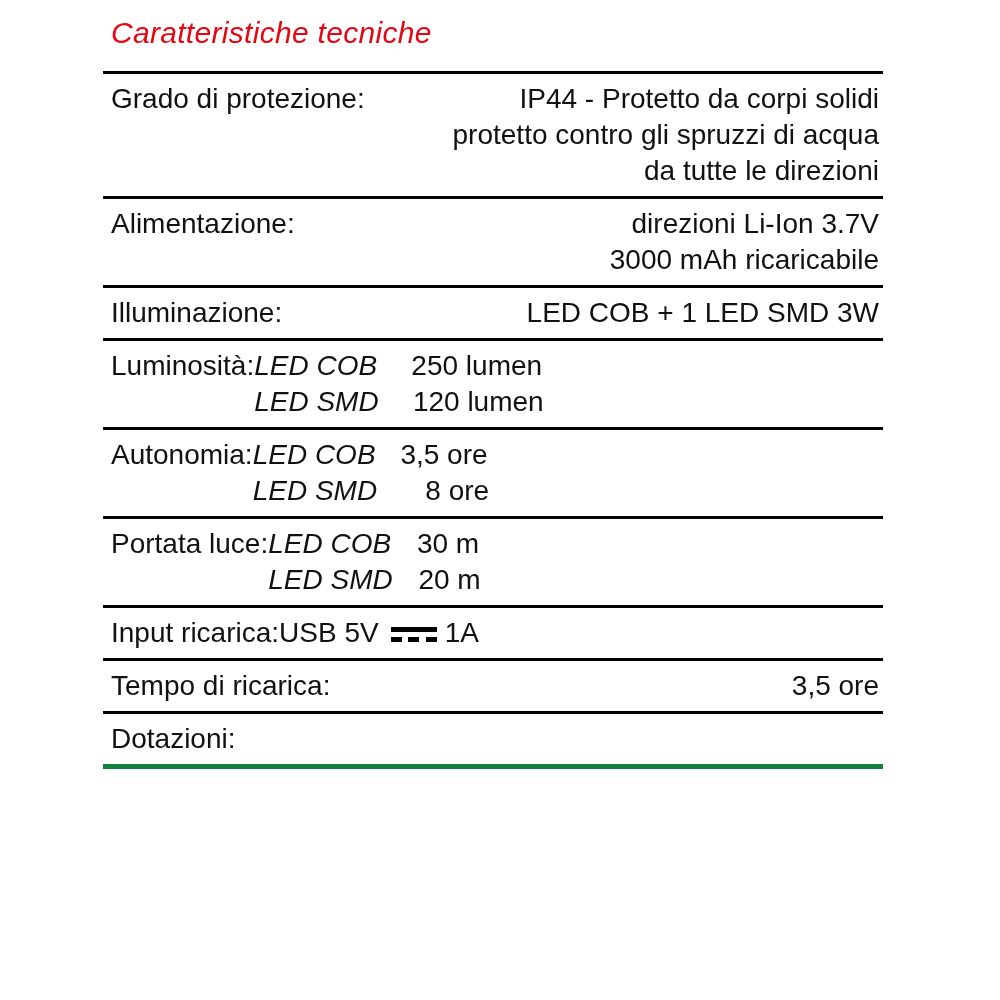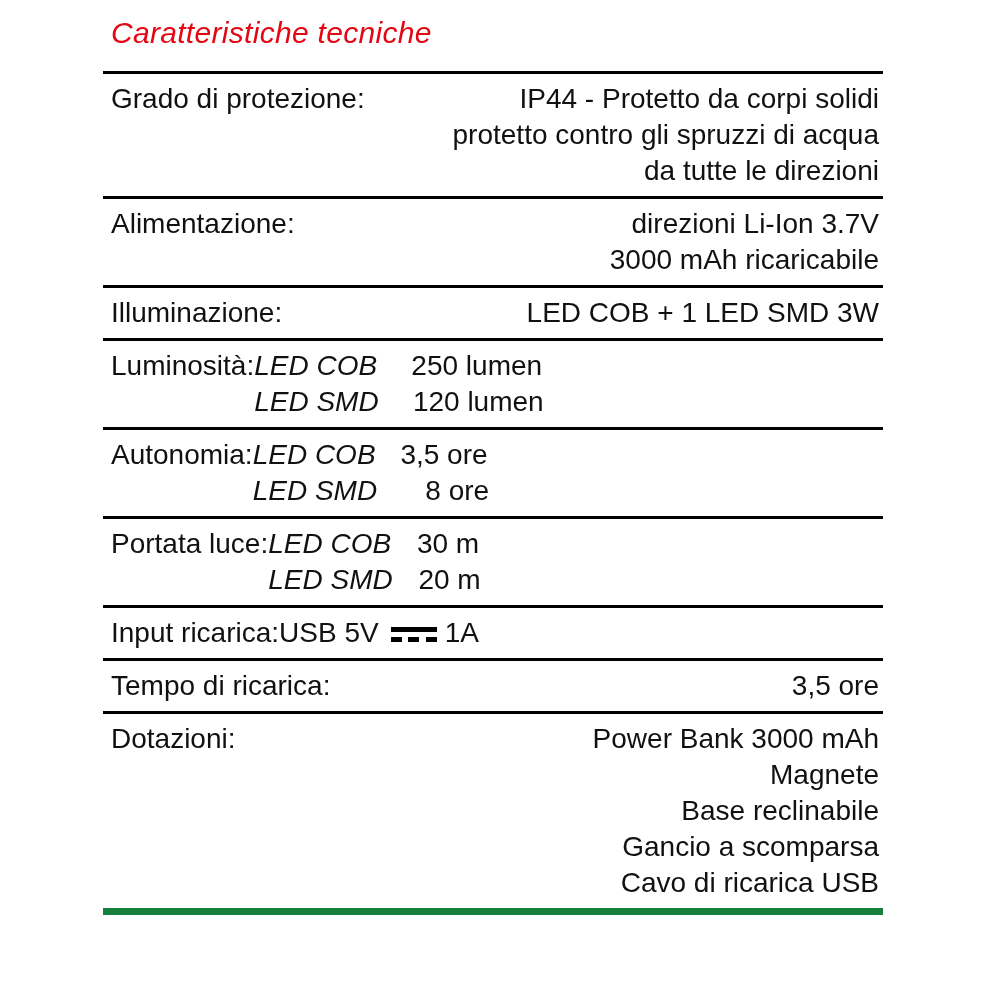"Grado di protezione:" .spec-table { border-bottom: 7px solid #15803d -> 5px solid #15803d }
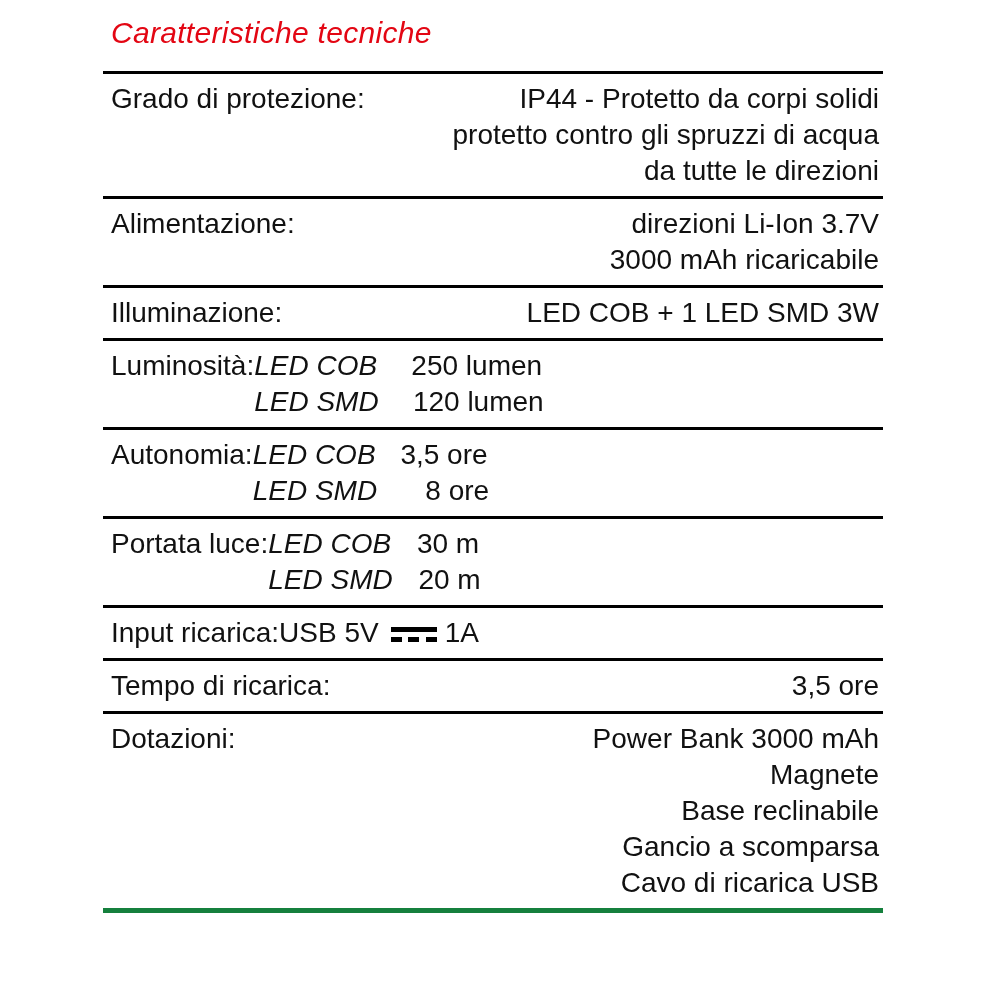"Power Bank 3000 mAh" div.value { html: <div> <div>Power Bank 3000 mAh</div> <div>Magnete</div> <div>Base reclinabile</div> <div>Gancio a scomparsa</div> <div>Cavo di ricarica USB</div> </div> -> none }
